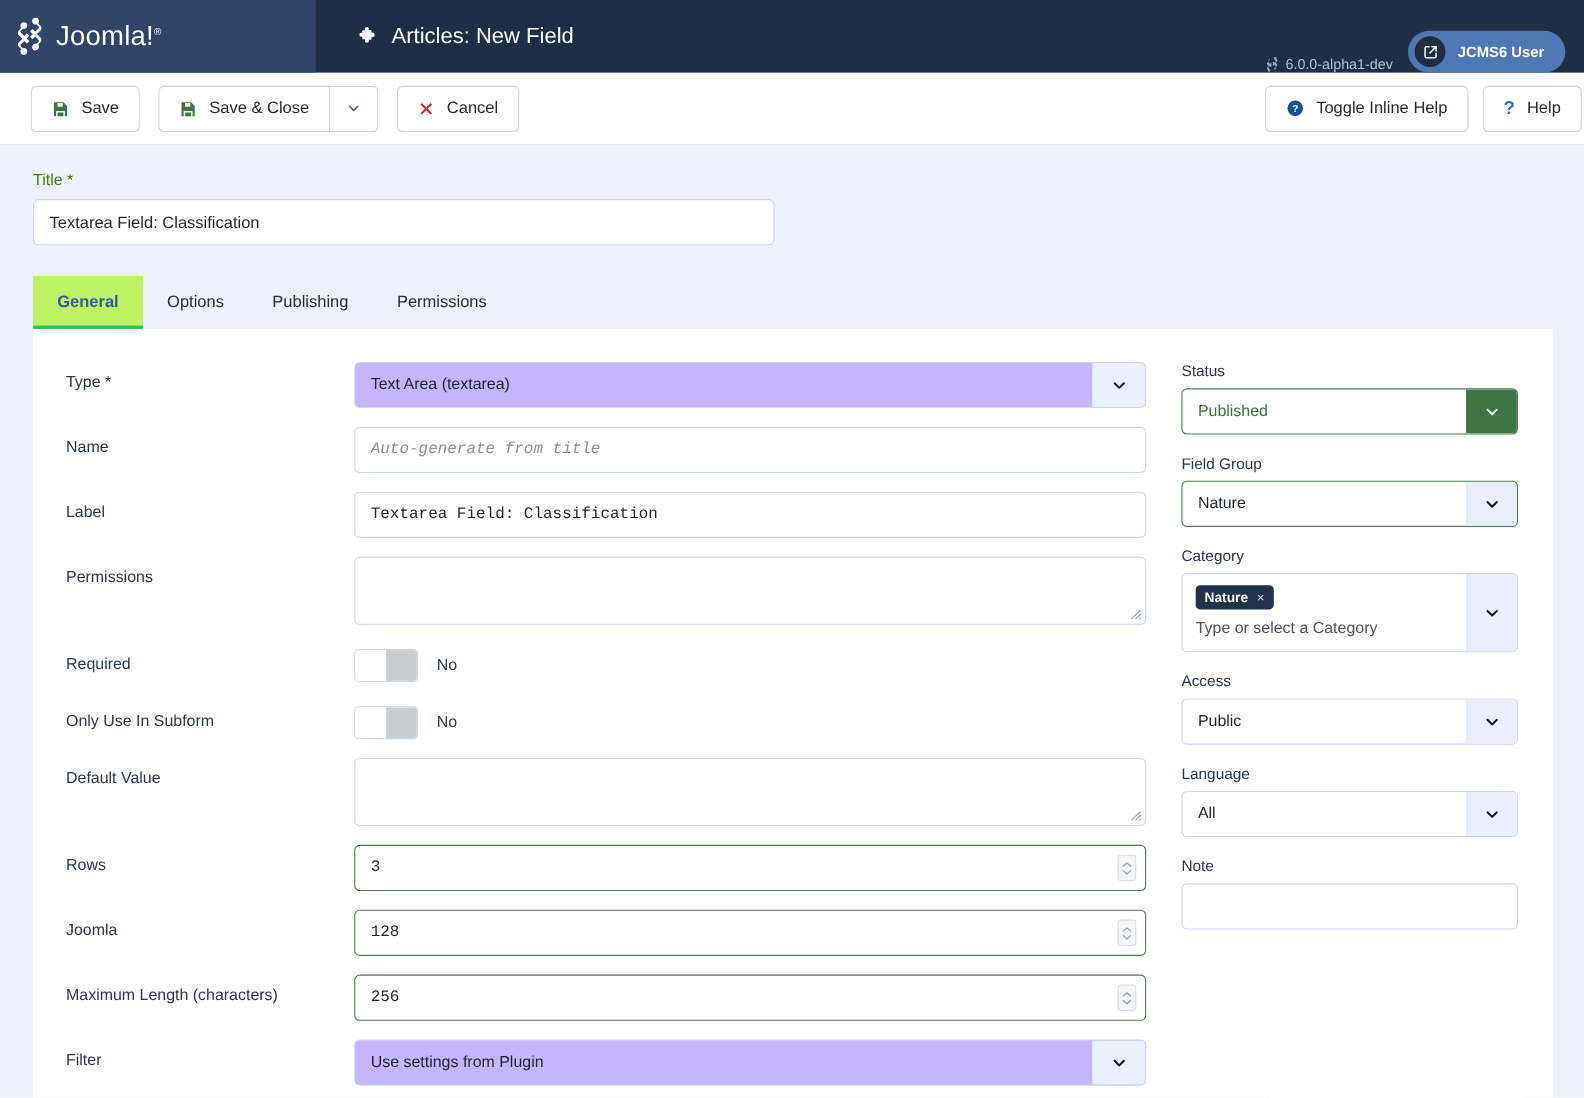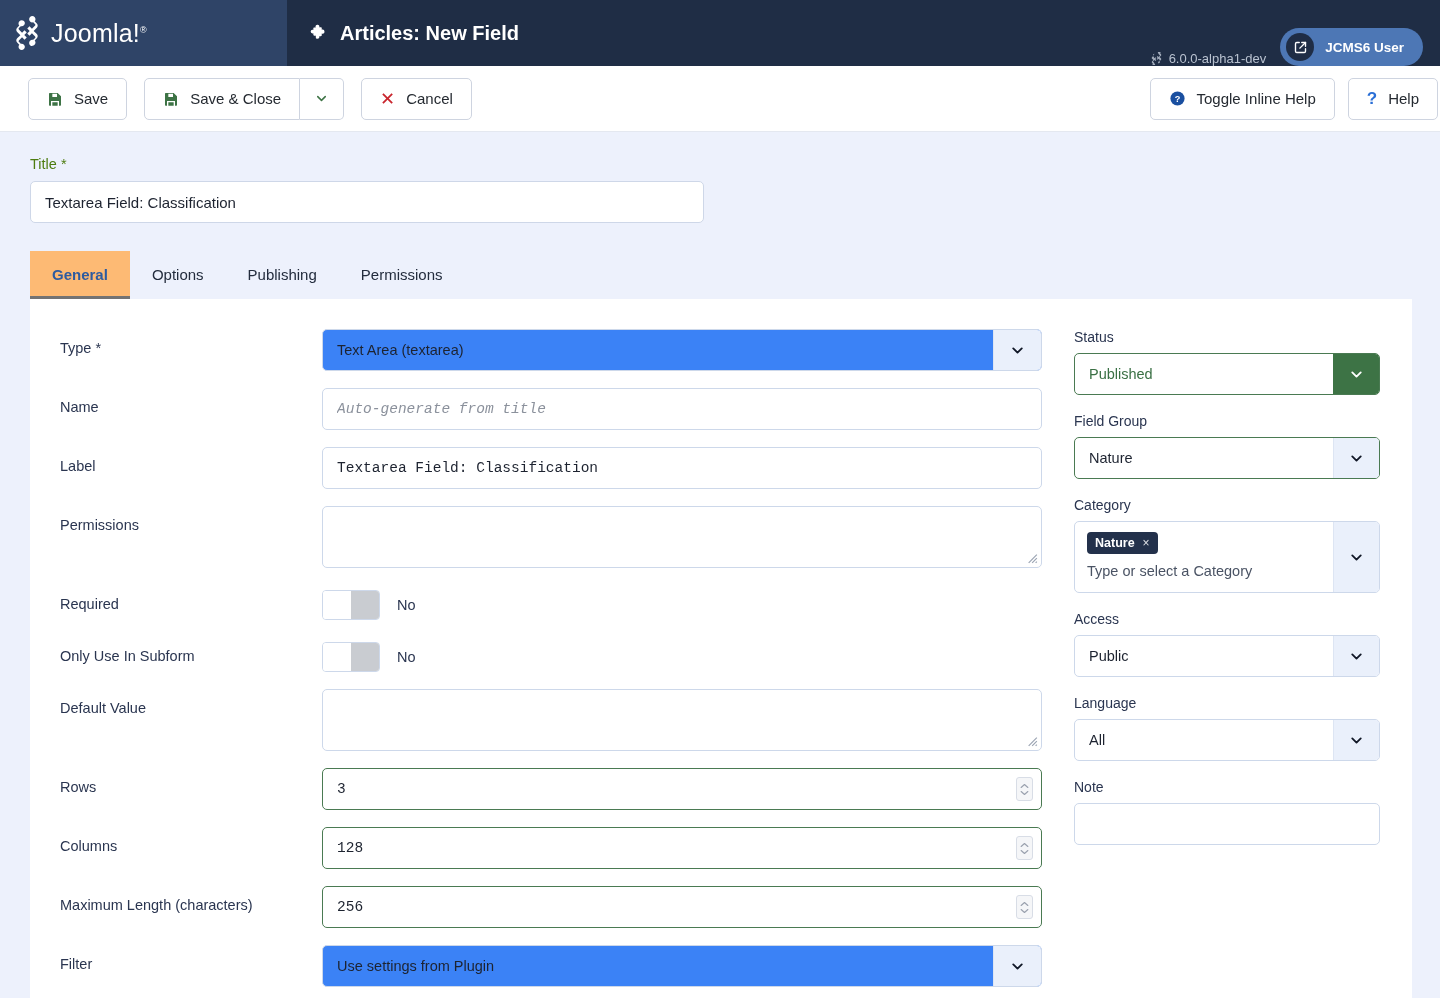"Joomla!®" .header { gap: none -> 16px }
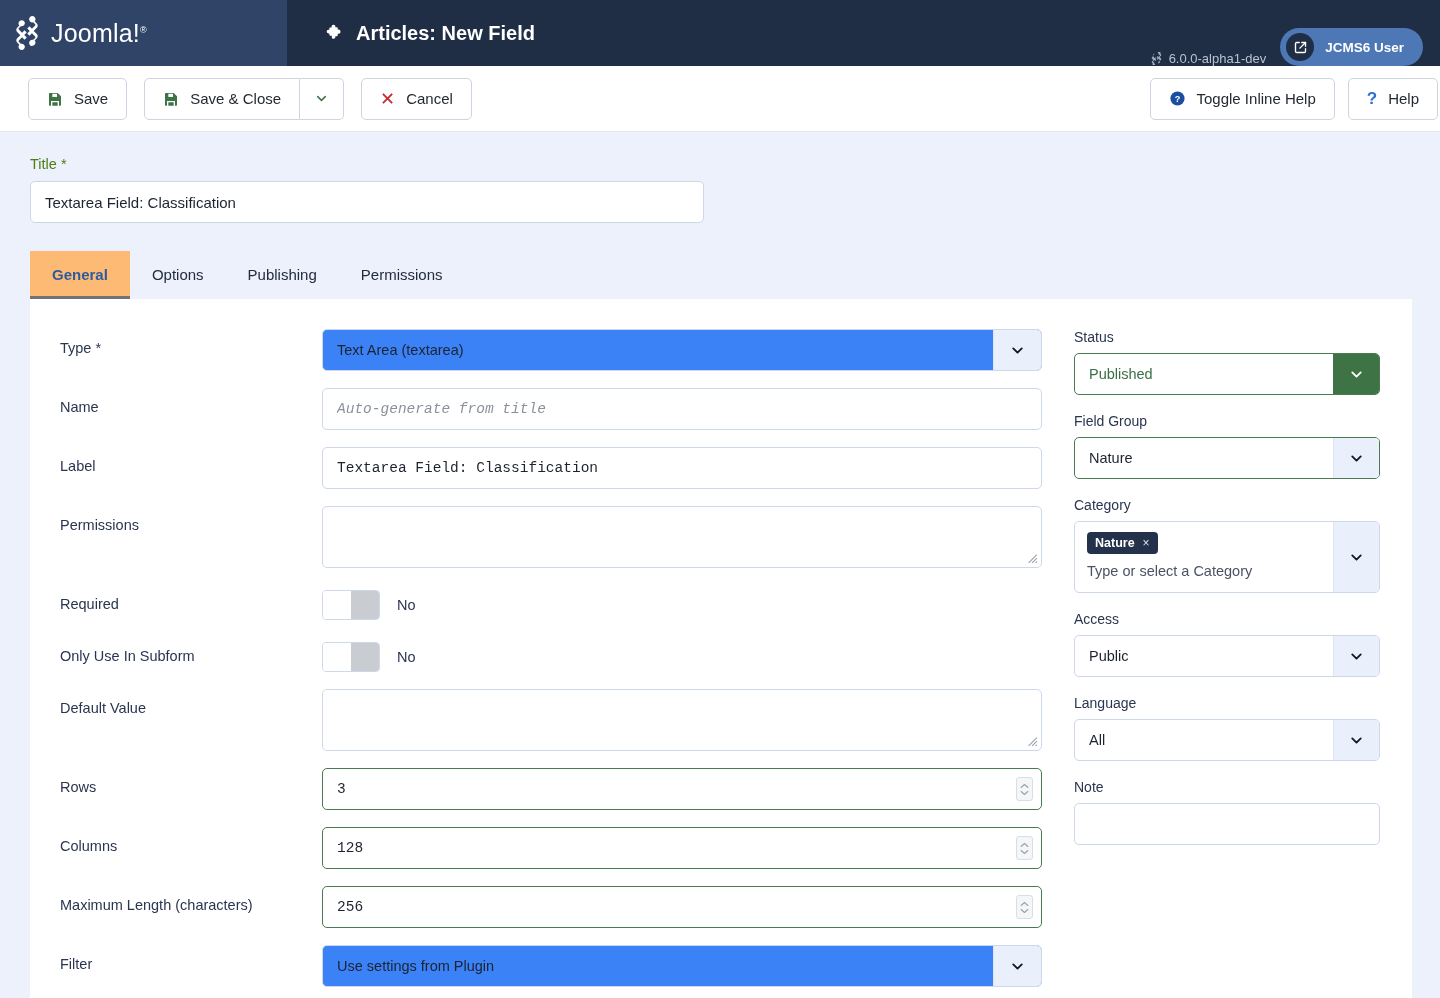"Articles: New Field" .header-title .ttl { font-weight: bold -> normal }
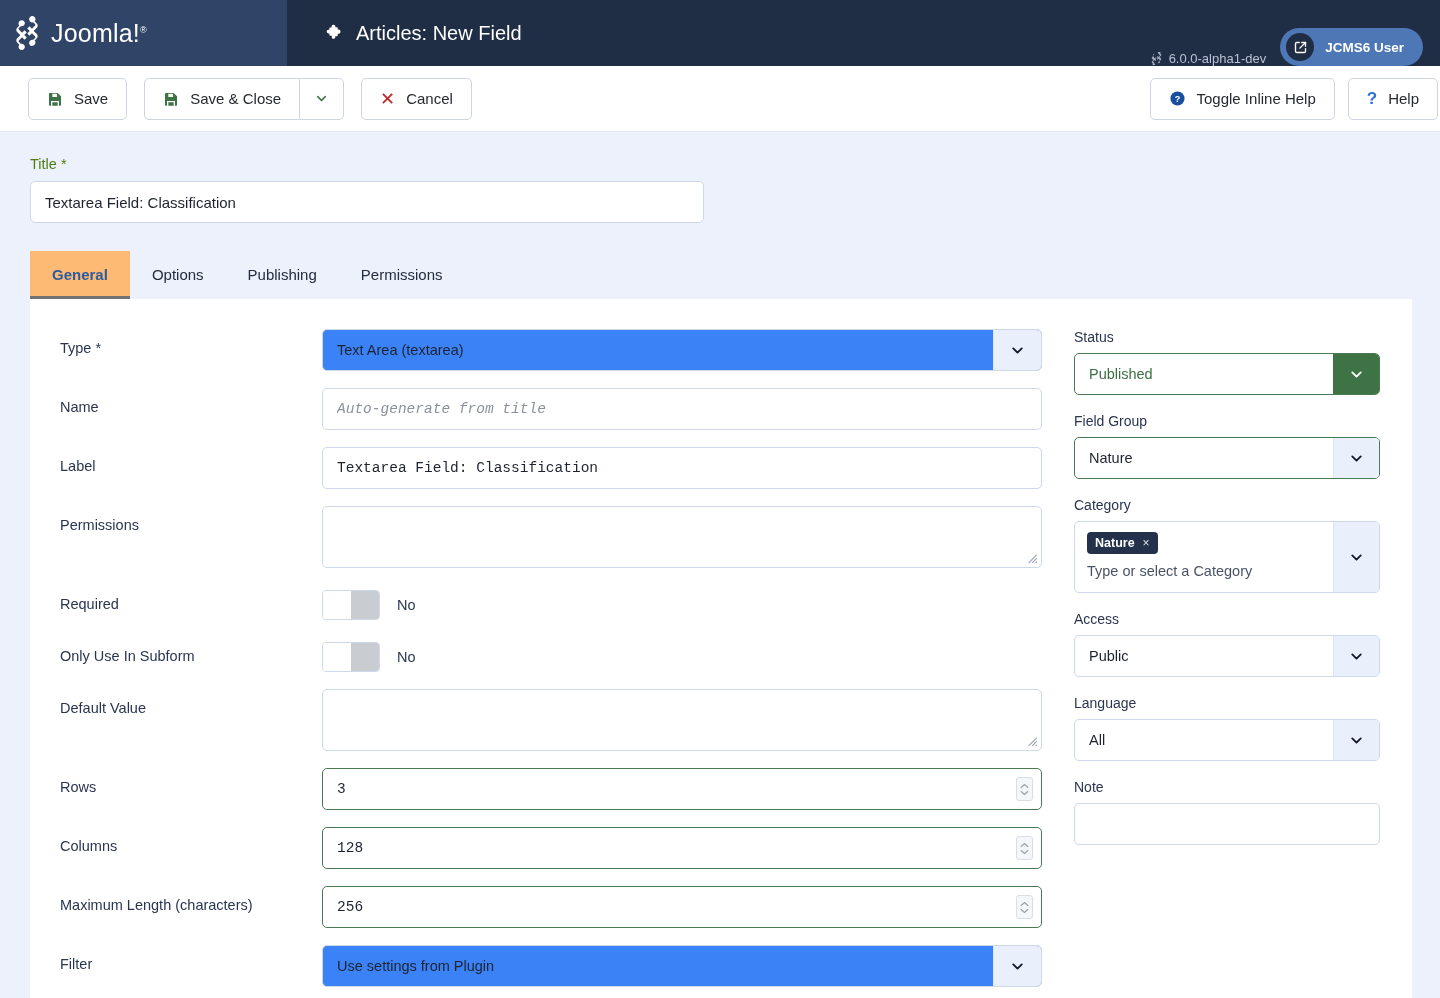"General" .tab.active { background: #fdba74 -> #bef264; border-bottom: 3px solid #737373 -> 3px solid #22c55e }
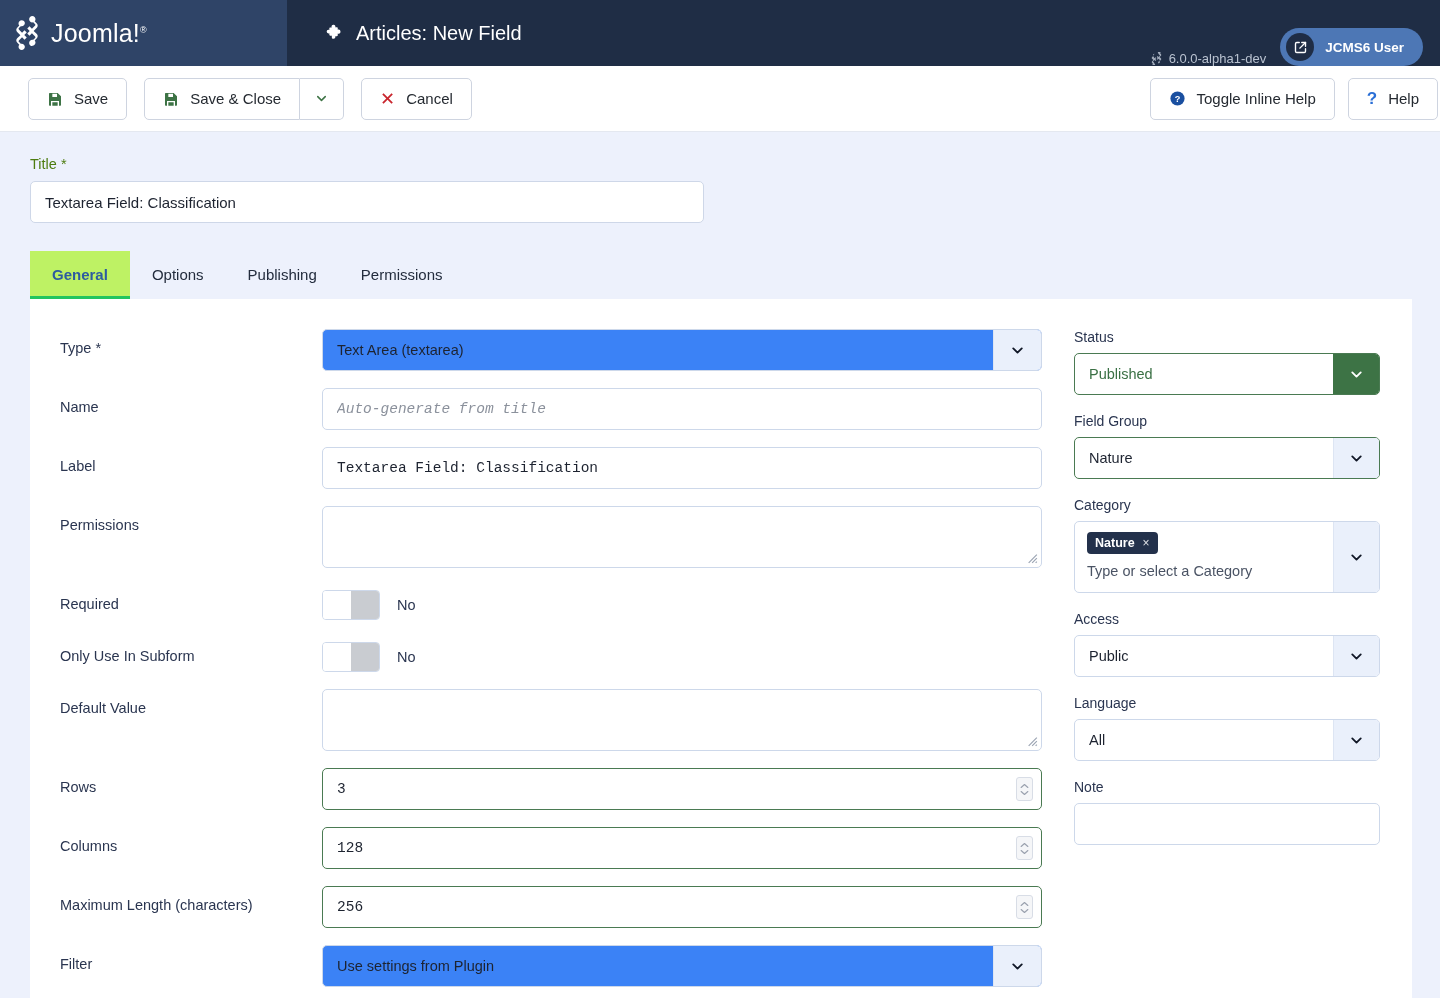"Text Area (textarea)" .selbox { background: #3b82f6 -> #c4b5fd }
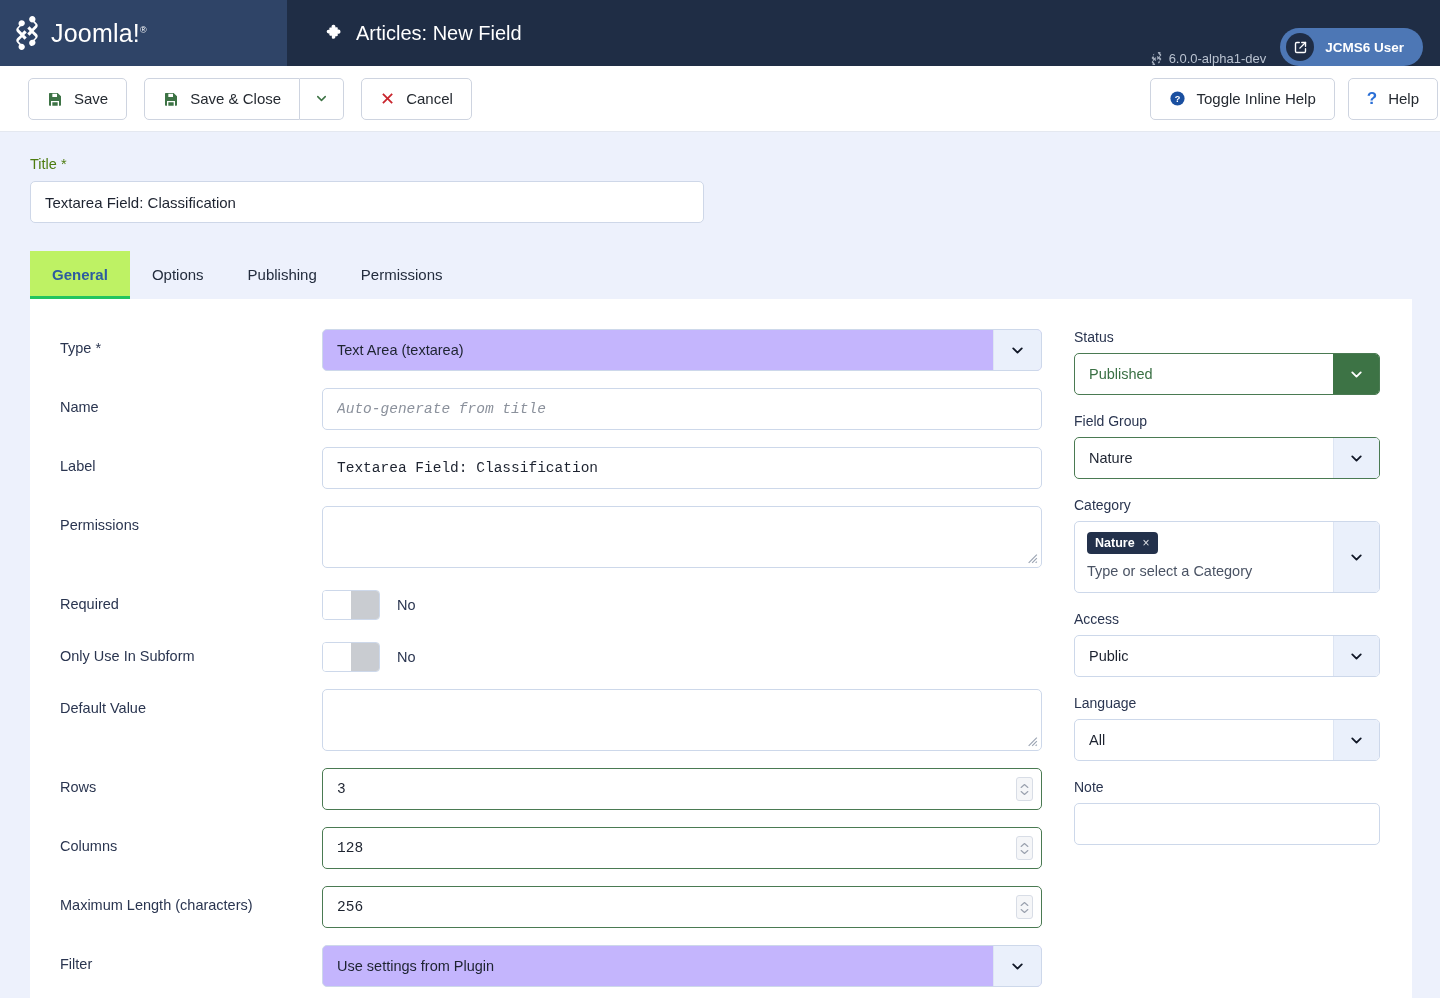"Columns" div.flabel { text: Columns -> Joomla }
